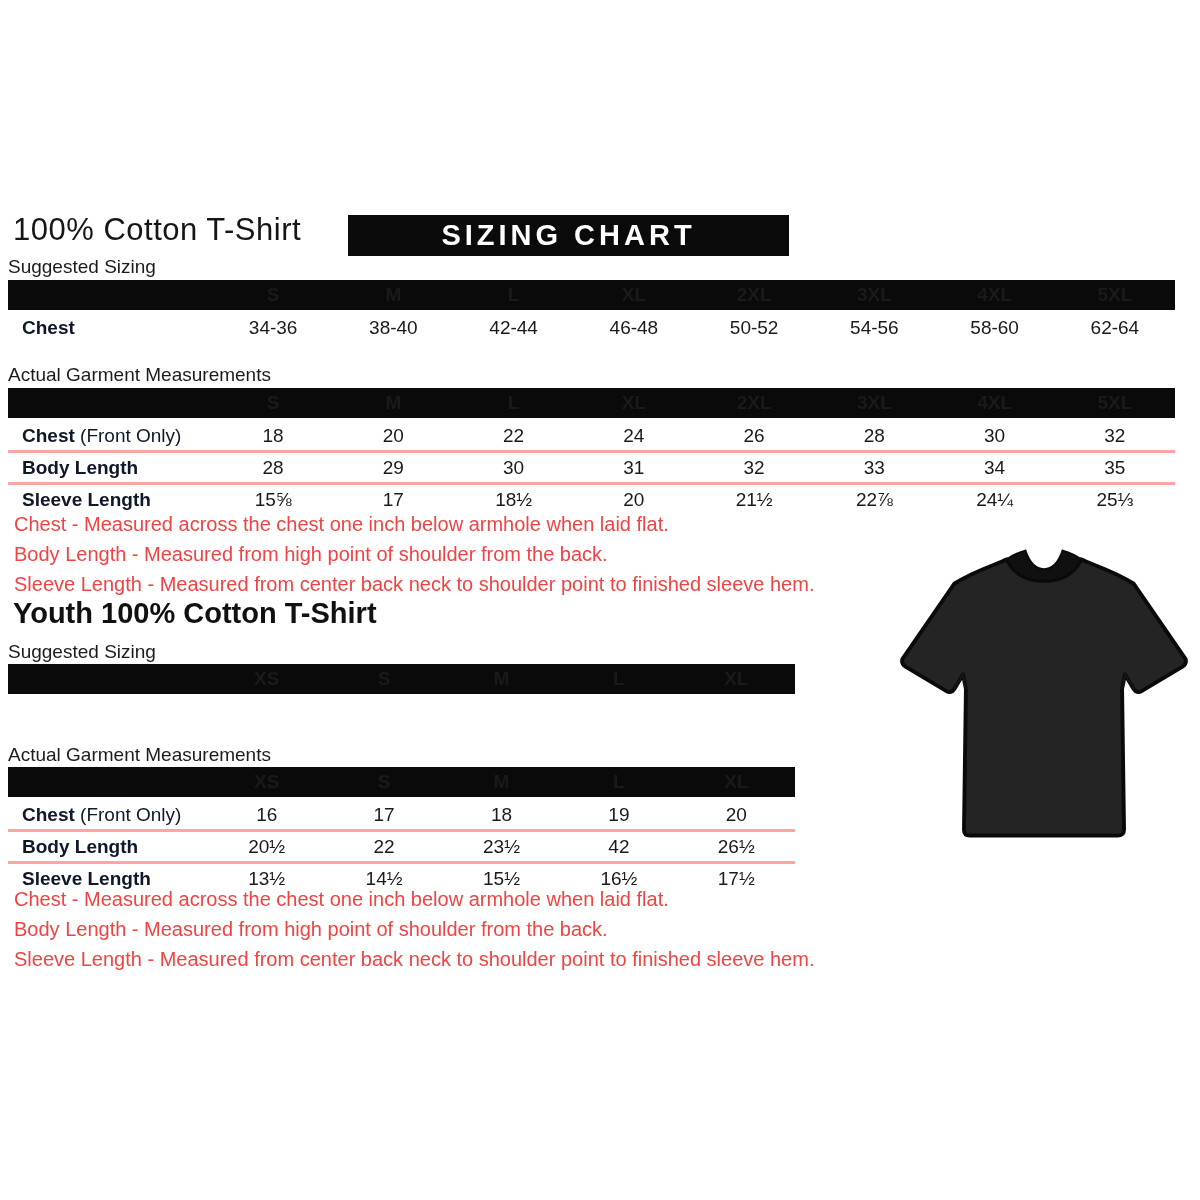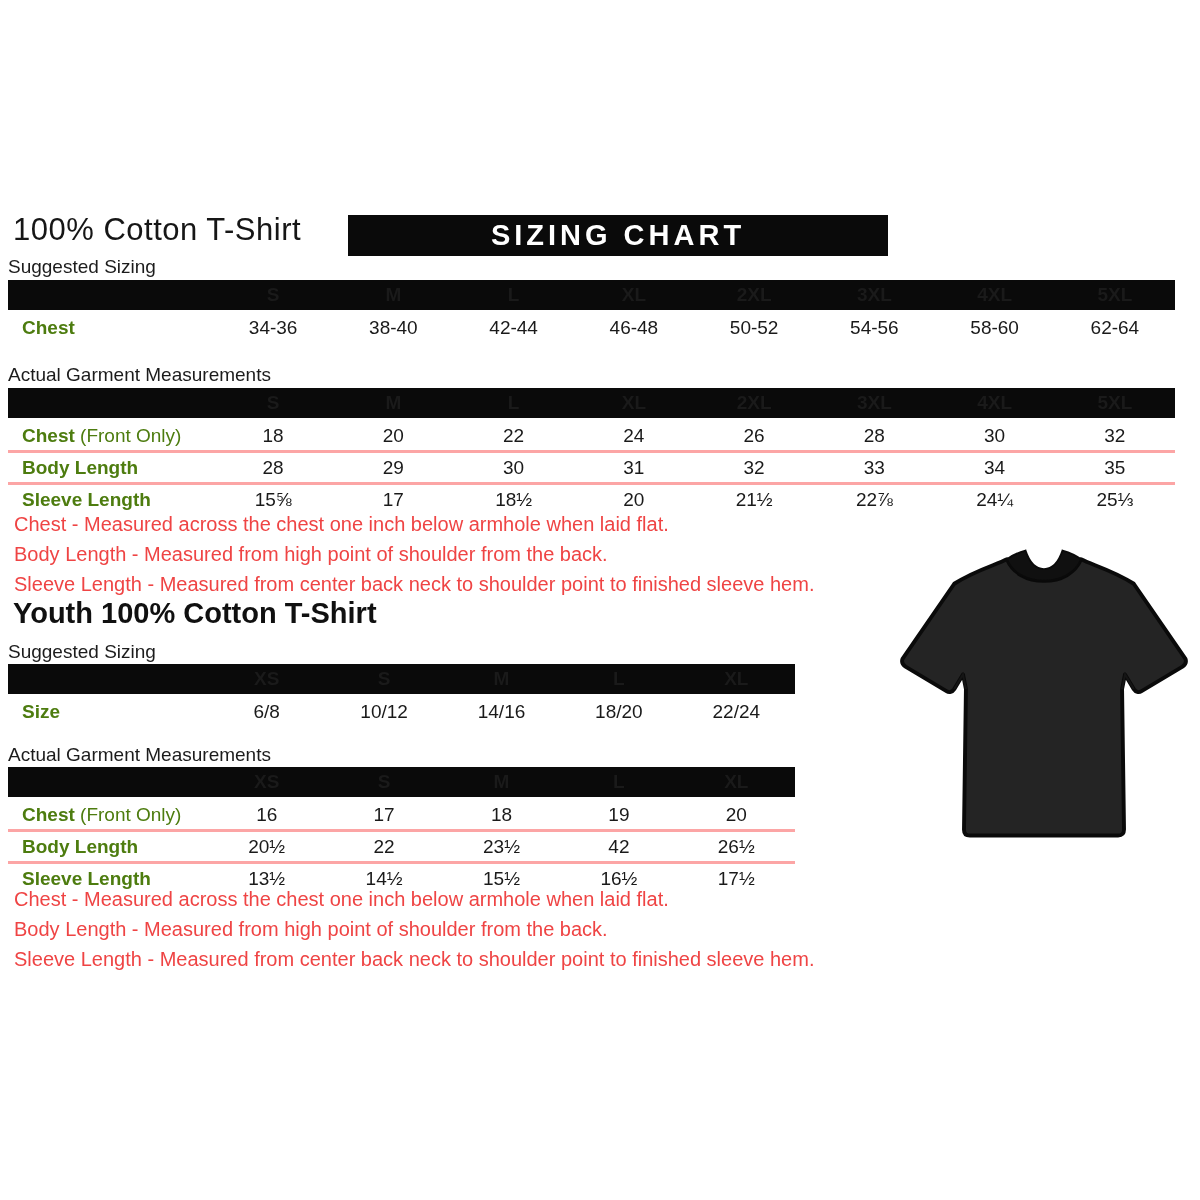"SIZING CHART" .banner { width: 540px -> 441px }
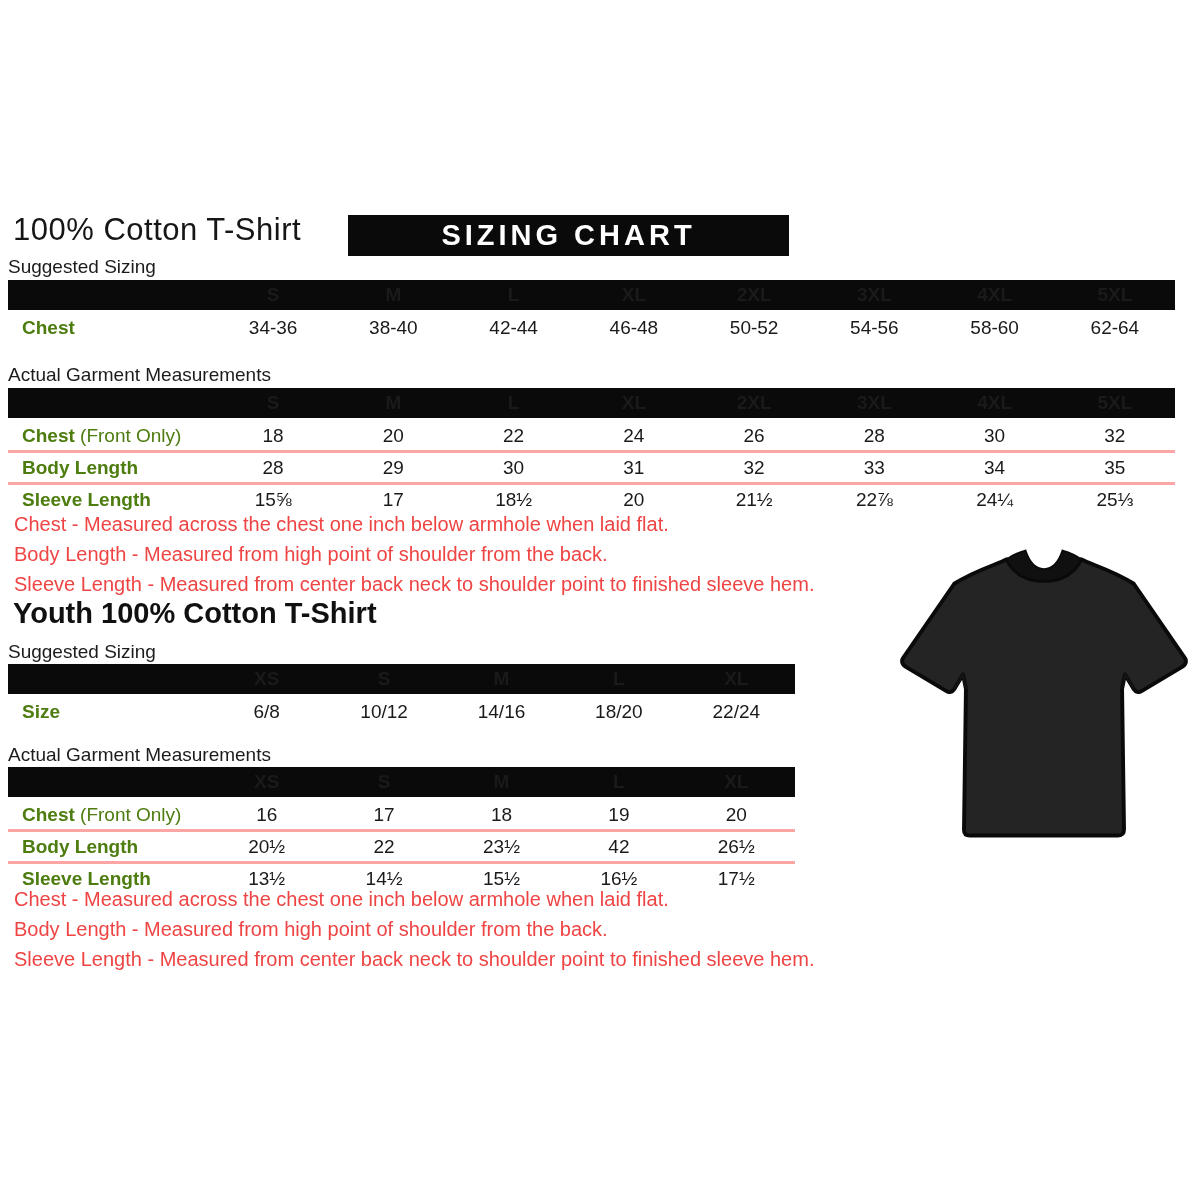"Chest" .t-label { color: #4d7c0f -> #0f172a }
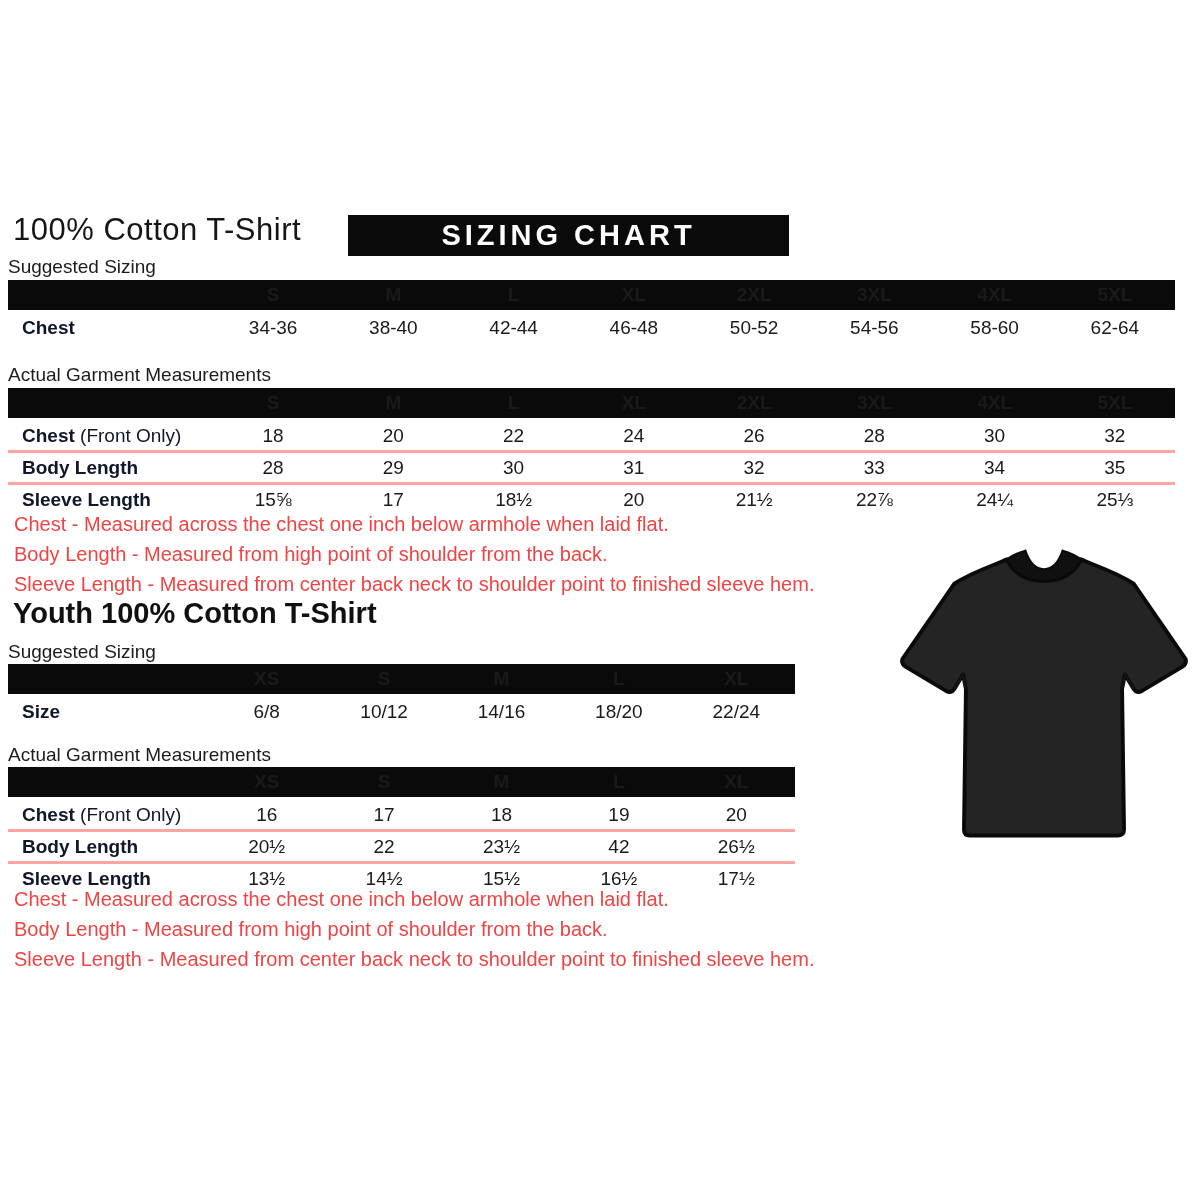"Size" div.t-body { html: <div> <div> <div><span>Size</span></div> <div>6/8</div> <div>10/12</div> <div>14/16</div> <div>18/20</div> <div>22/24</div> </div> </div> -> none }
